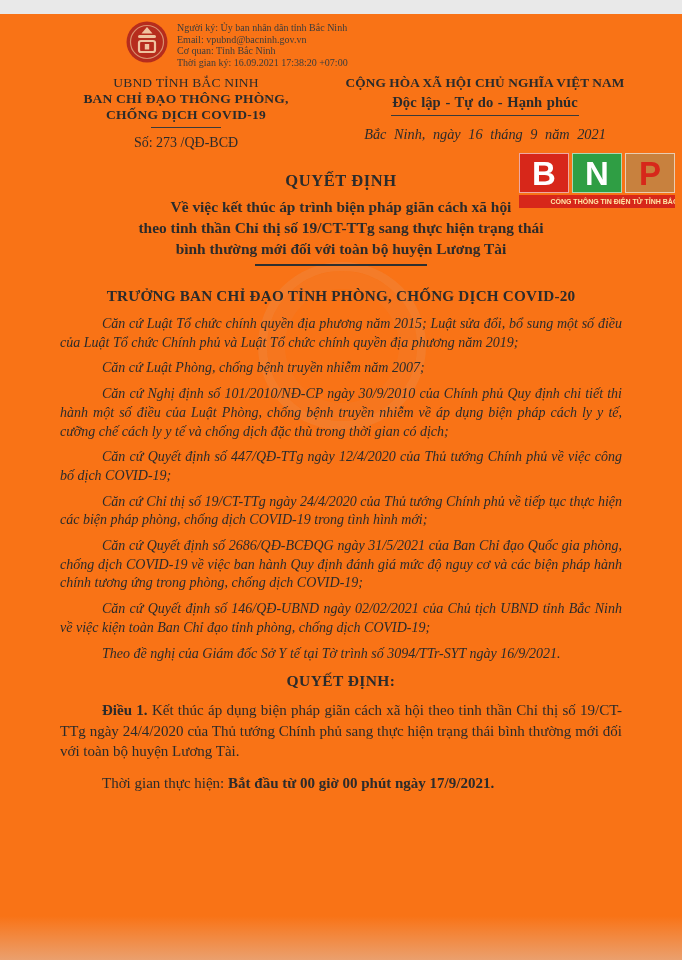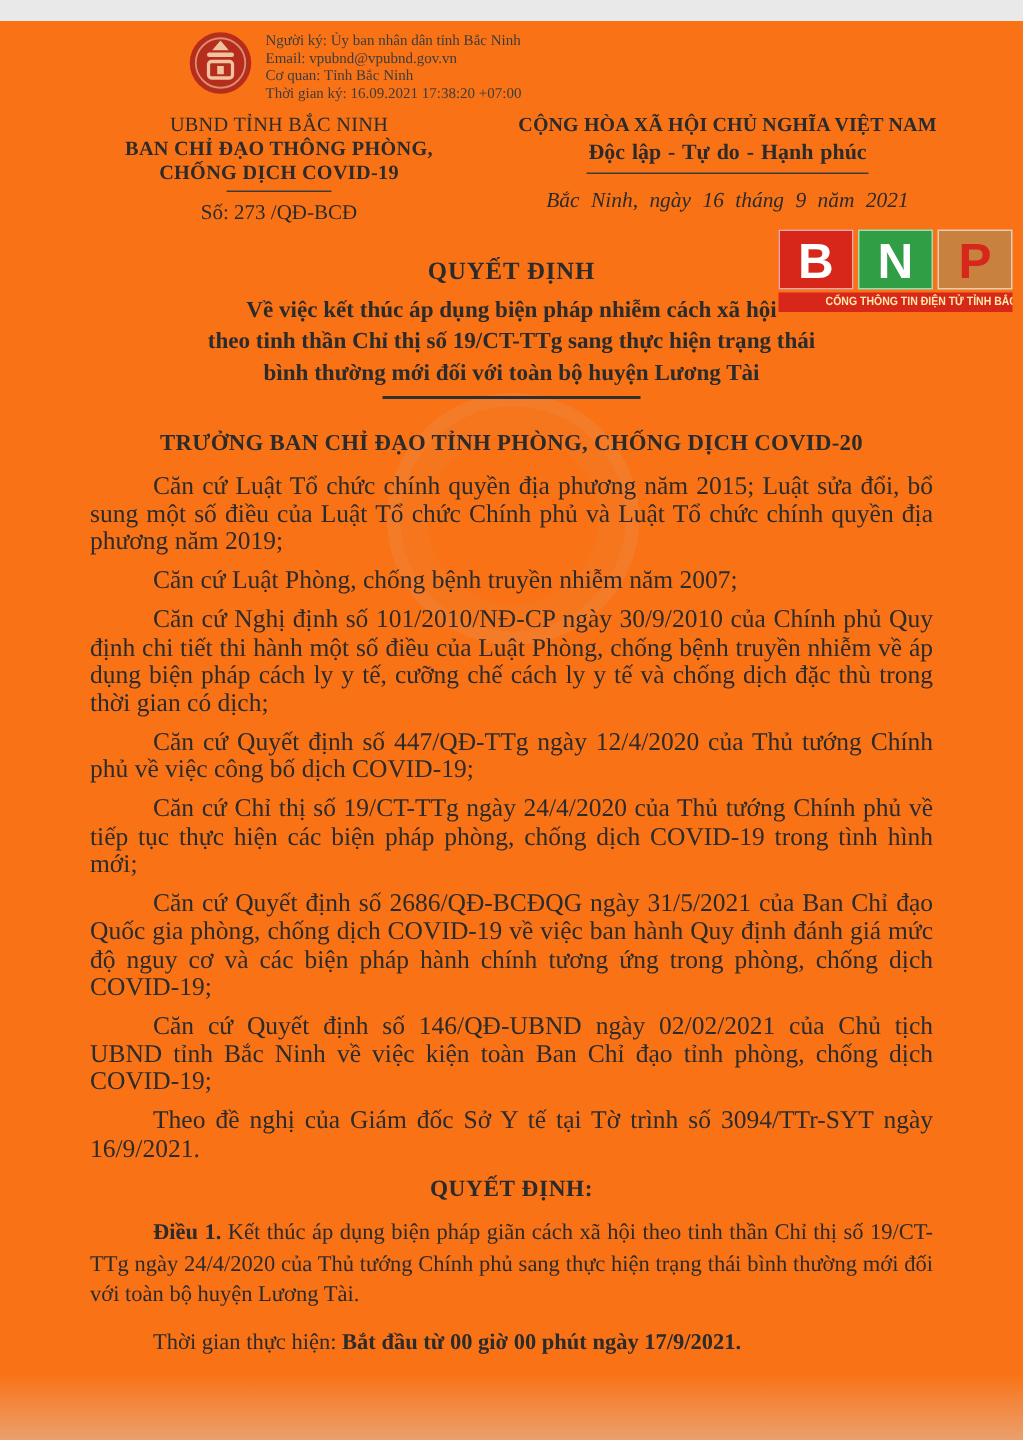"Email: vpubnd@vpubnd.gov.vn" div { text: vpubnd@vpubnd.gov.vn -> vpubnd@bacninh.gov.vn }
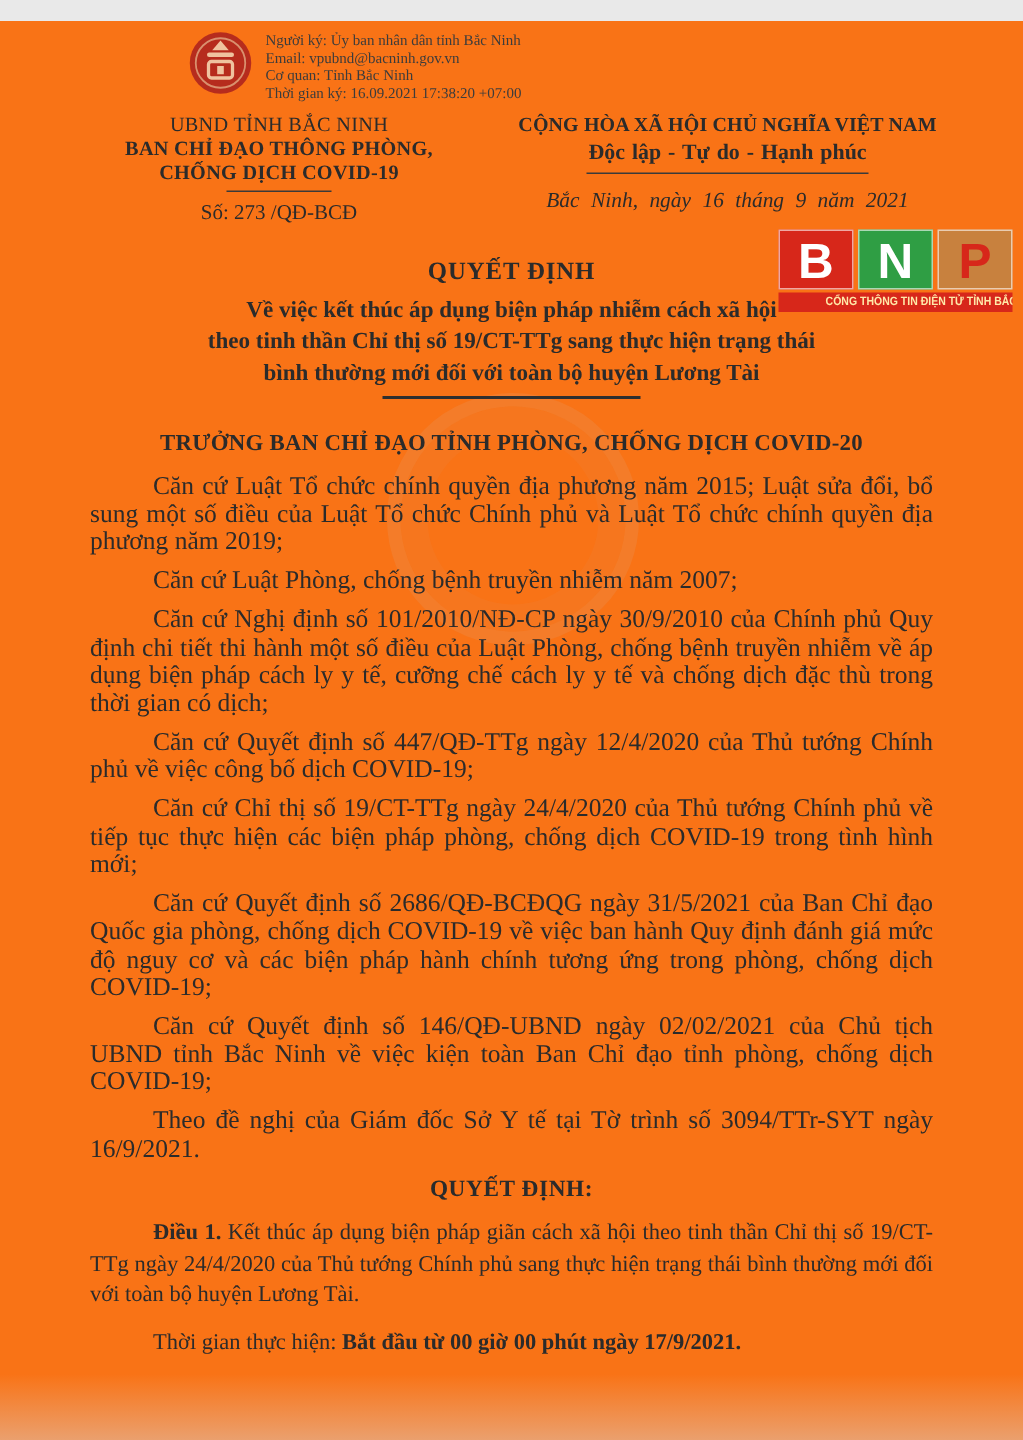"Về việc kết thúc áp" div.title-sub { text: dụng biện pháp nhiễm -> trình biện pháp giãn }
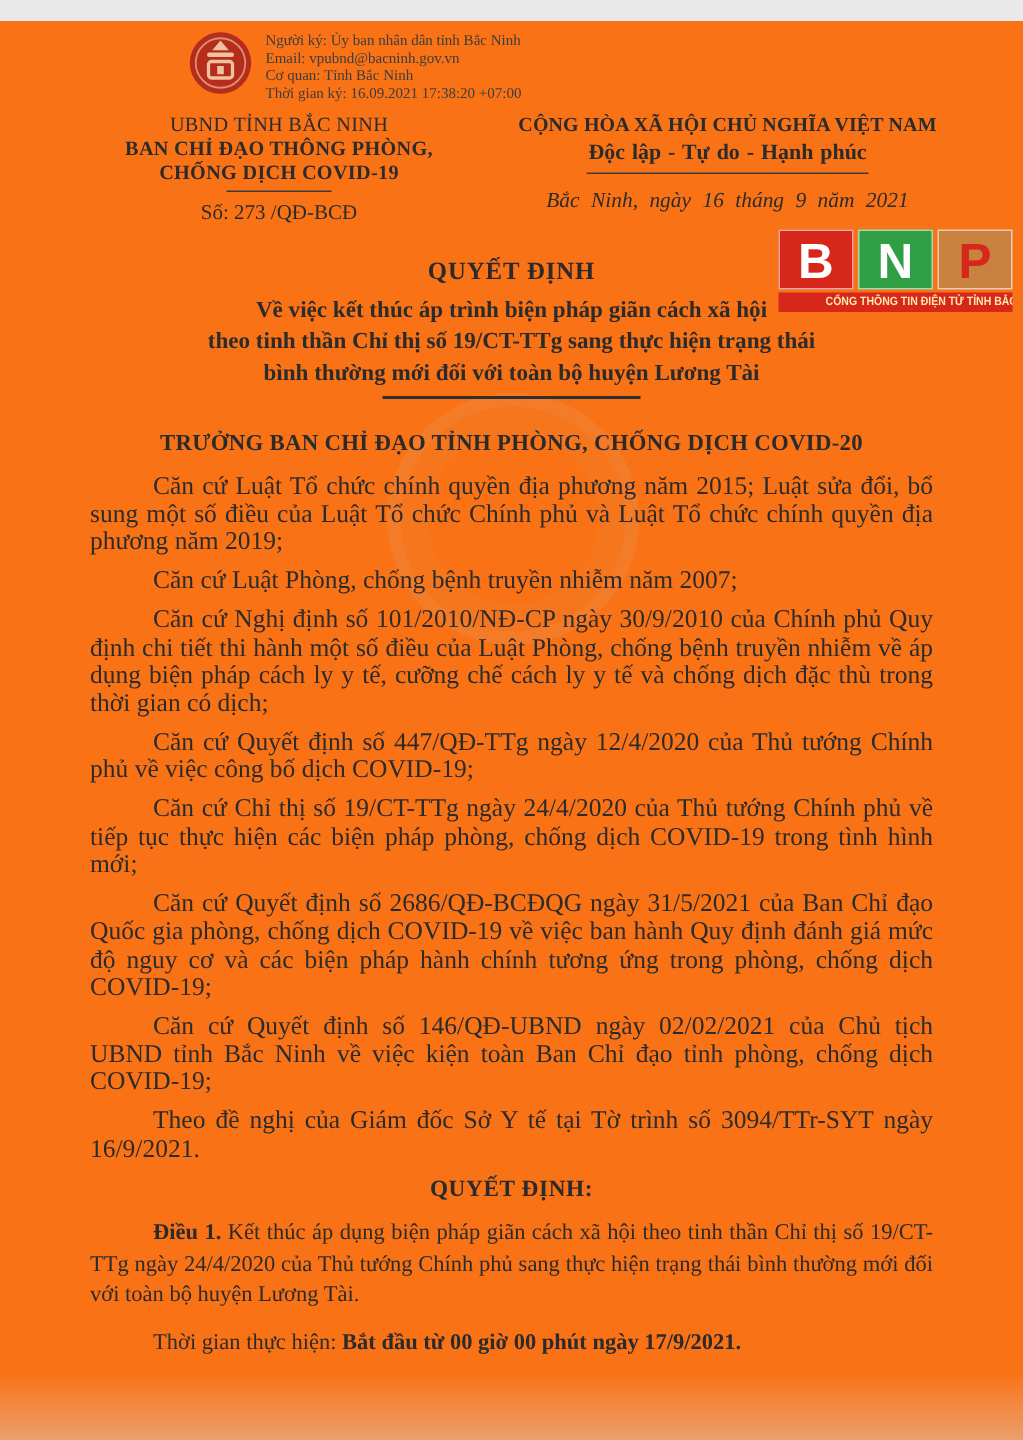"Căn cứ Luật Tổ chức" .recital { font-size: 17px -> 14px; font-style: none -> italic }
